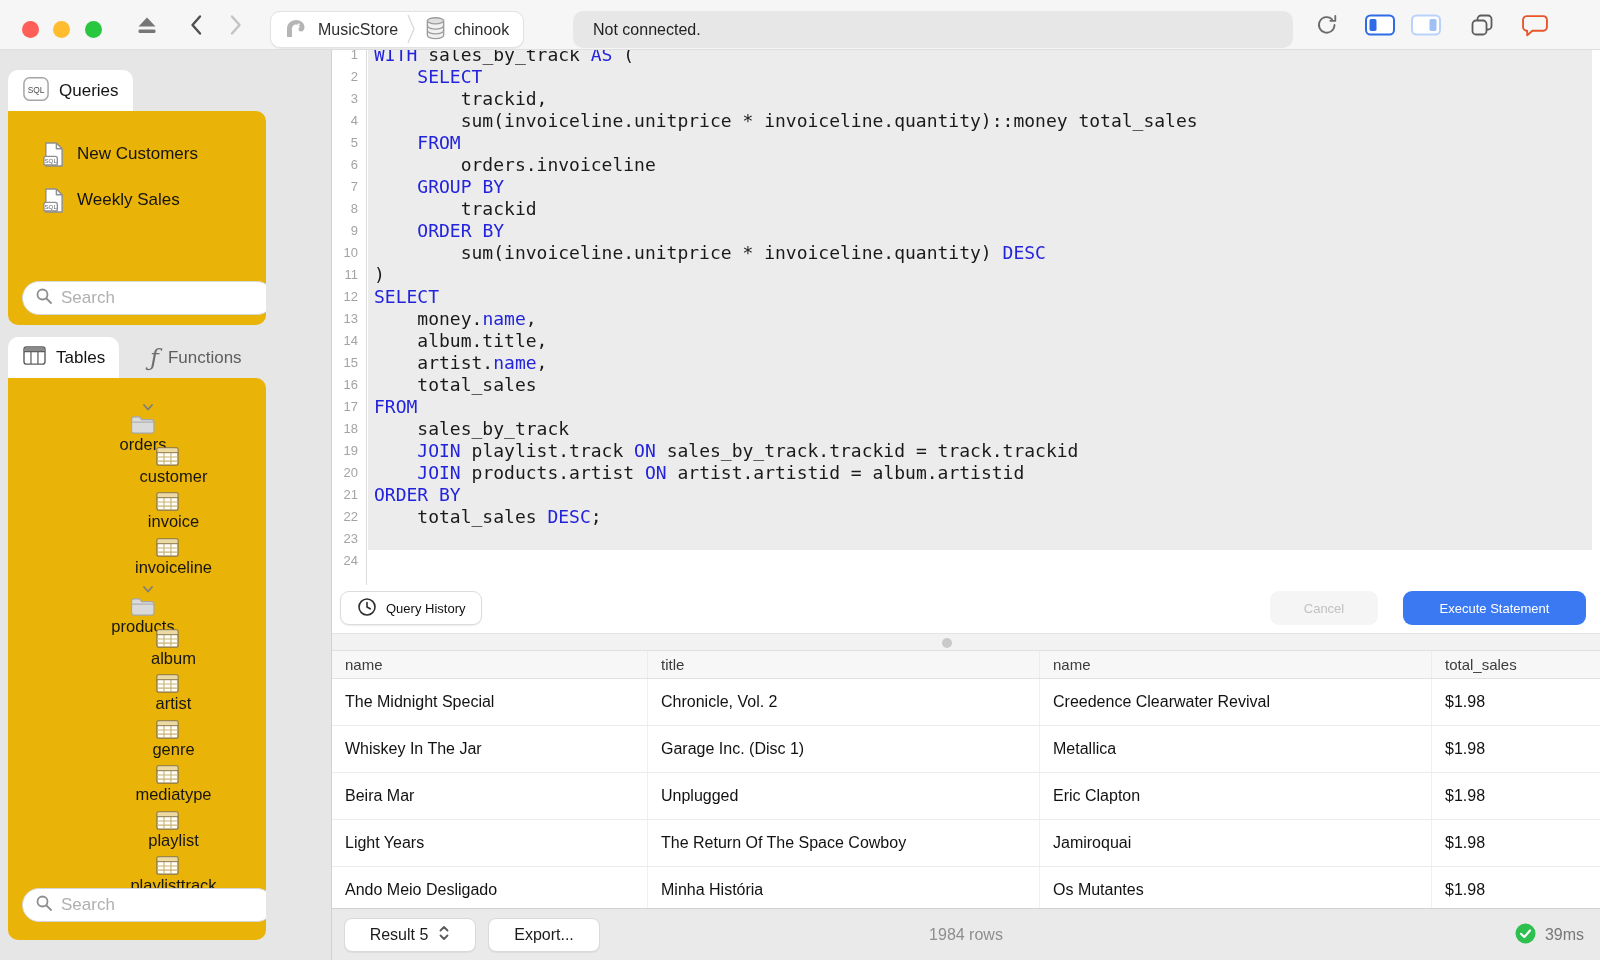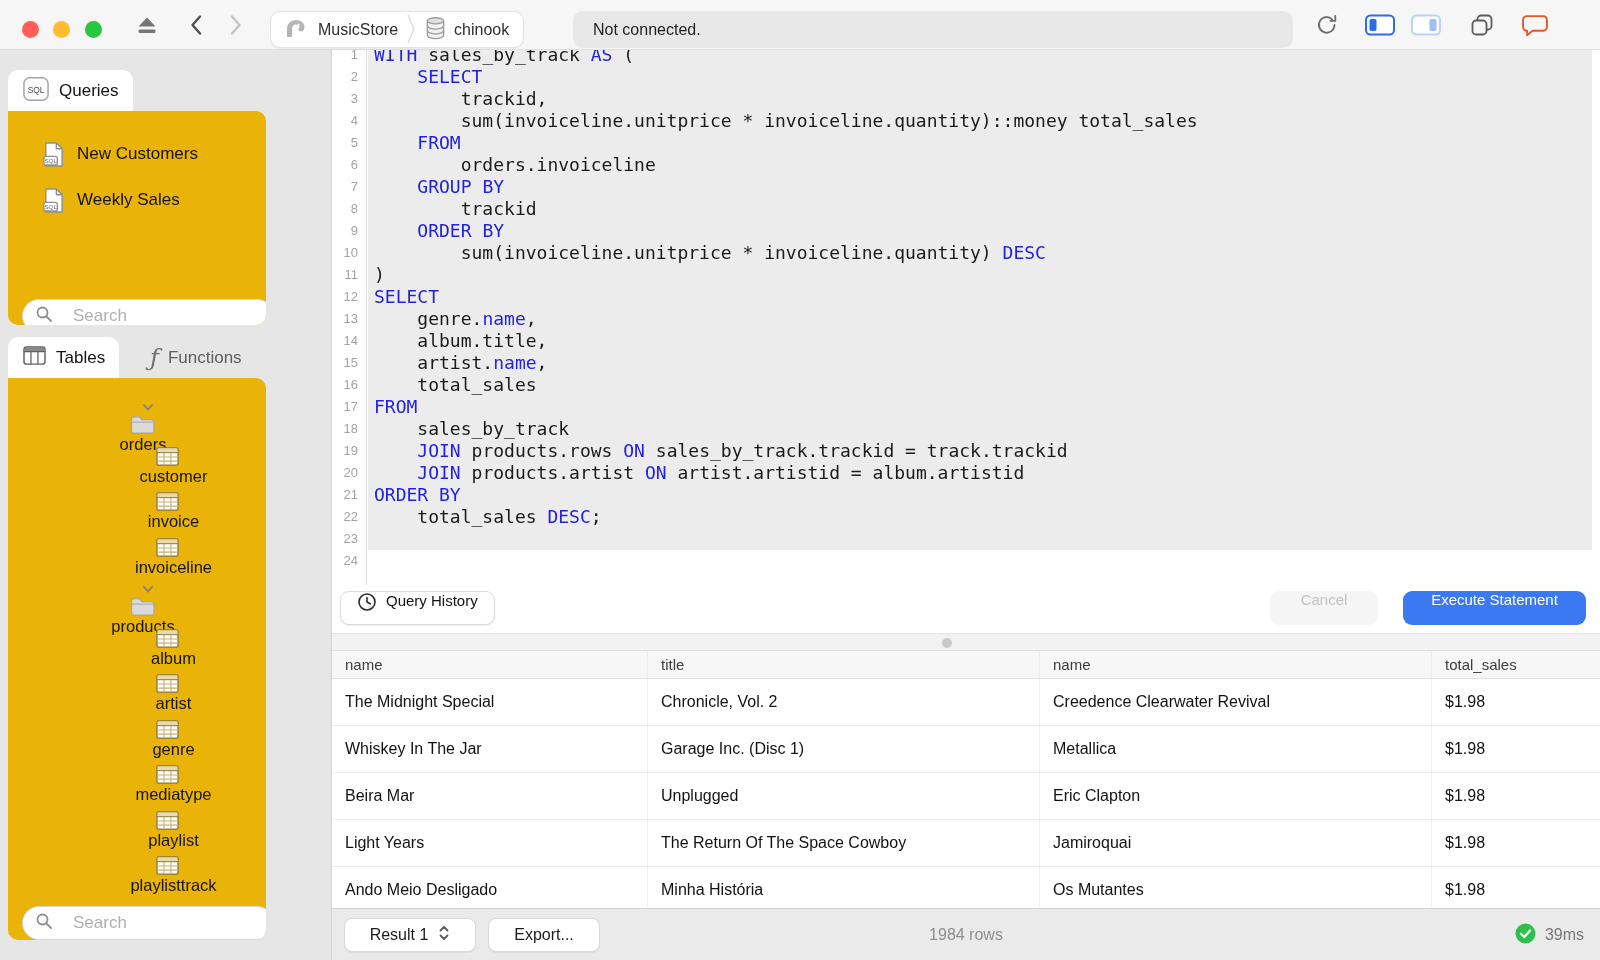"Search" .search-field { gap: 20px -> 8px; margin-top: 18px -> none }
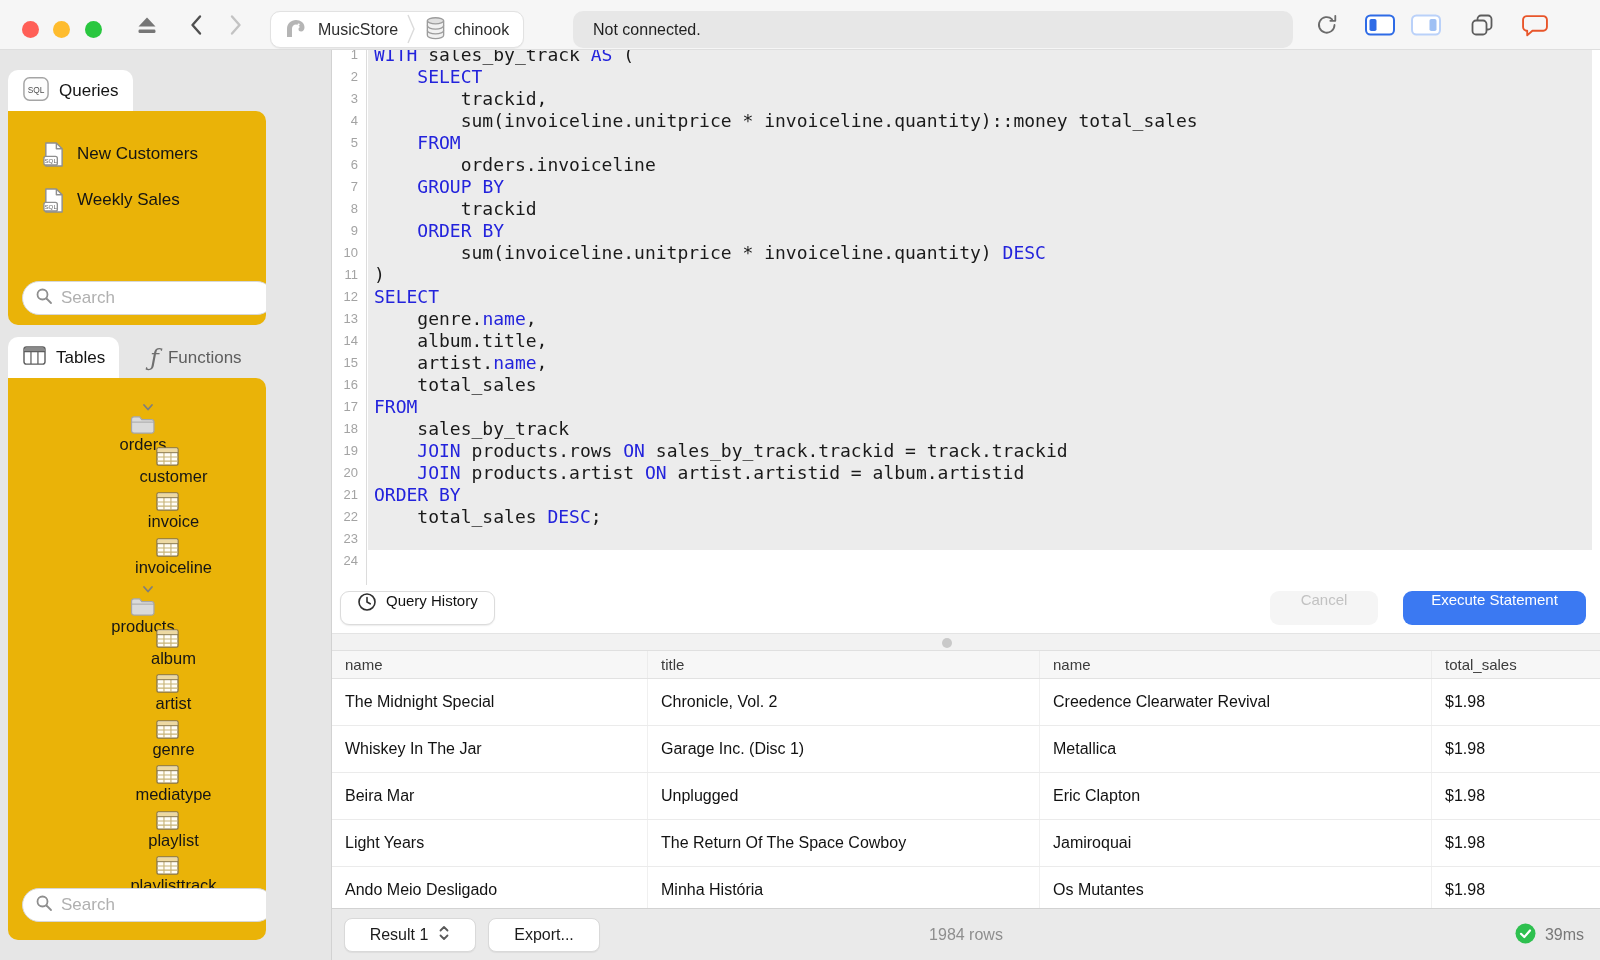"genre." span { text: genre -> money }
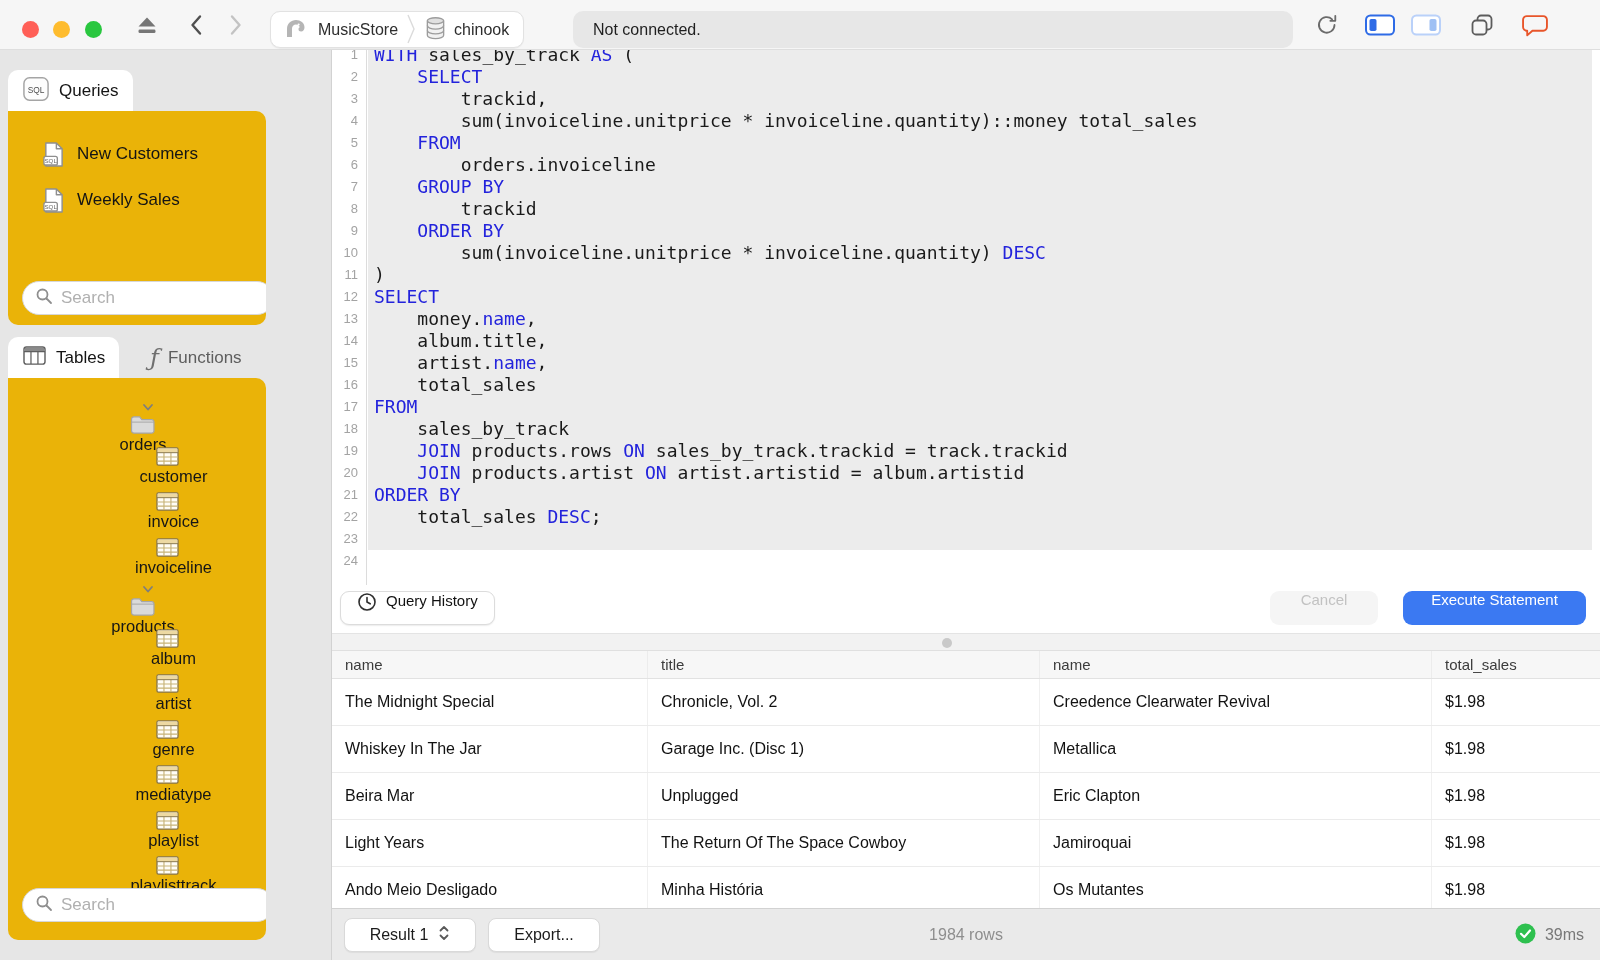"products.rows" span { text: products.rows -> playlist.track }
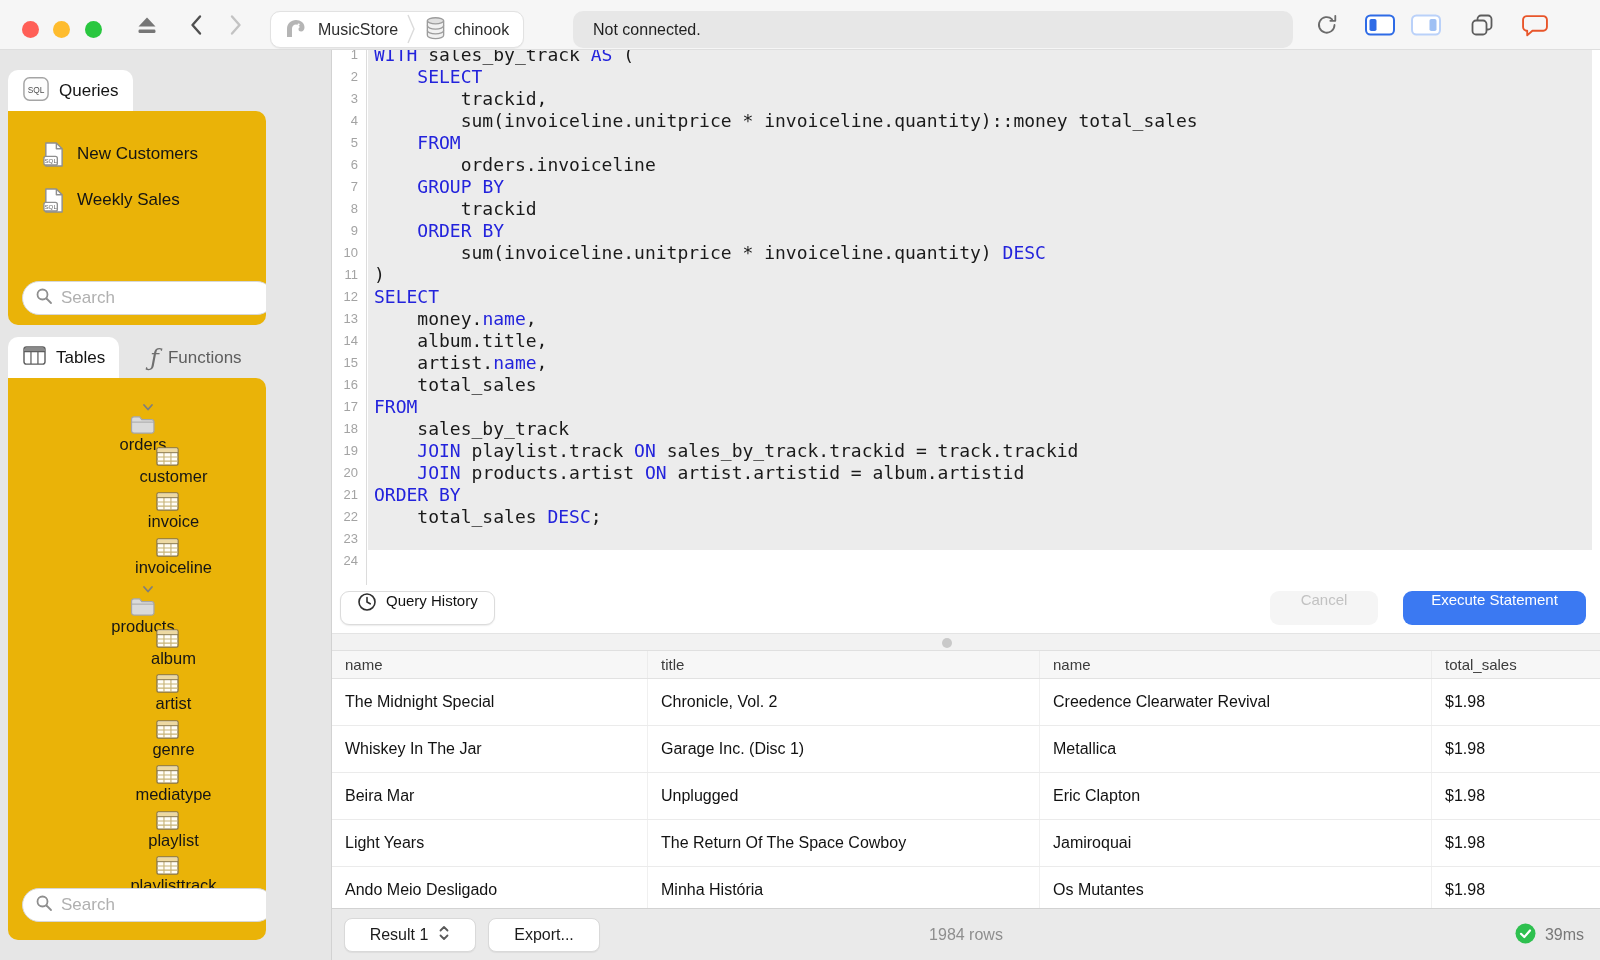"Query History" .btn { align-items: none -> center; font-size: 15px -> 13px }
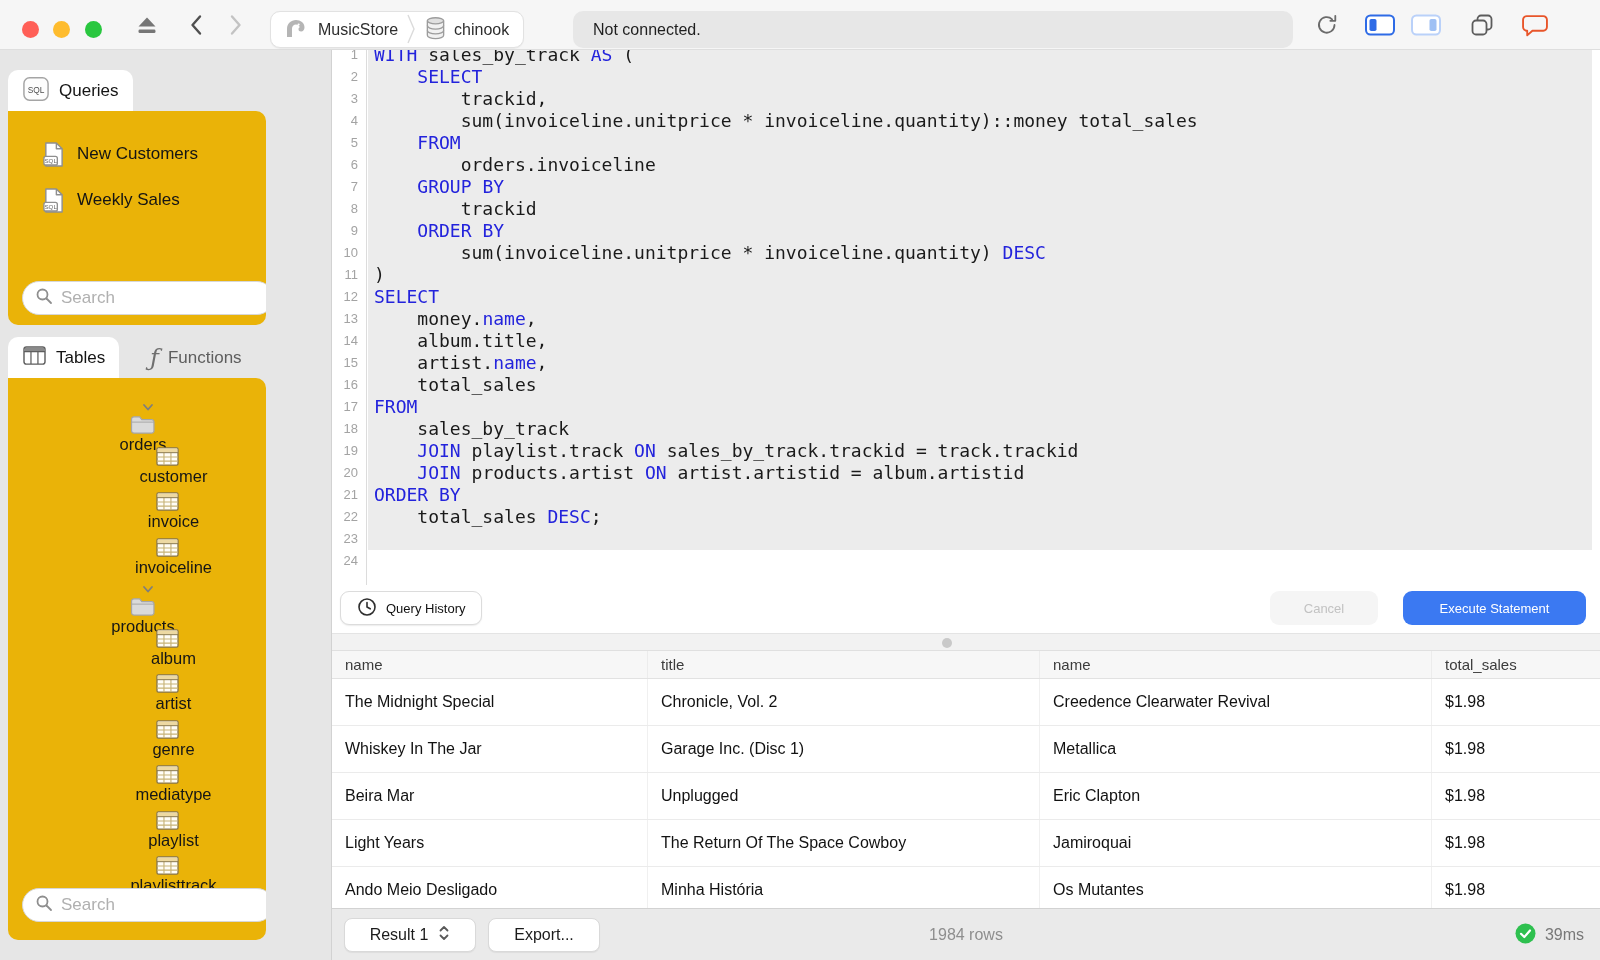"Result 1" span { text: 1 -> 5 }
